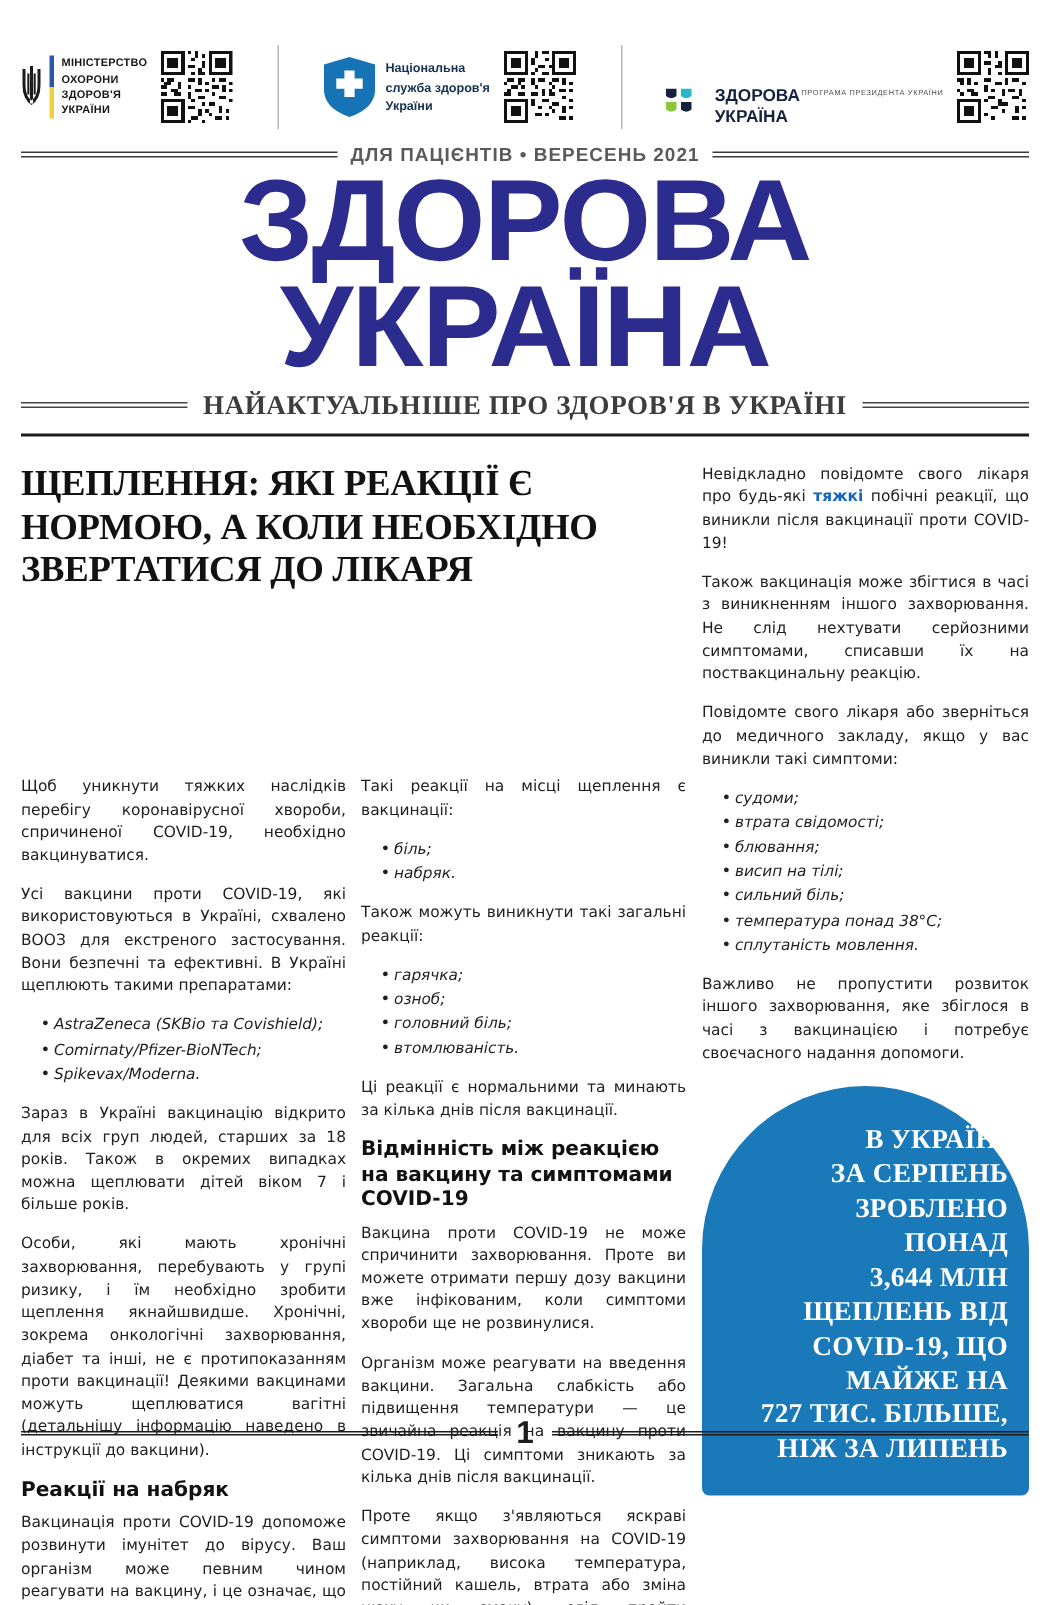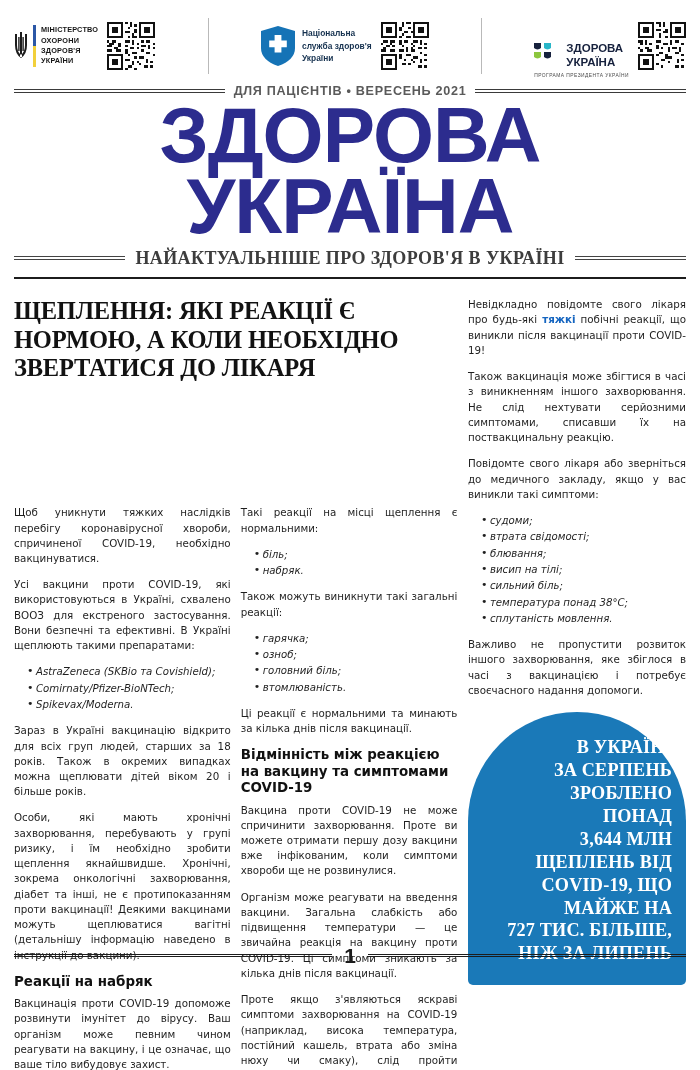"МІНІСТЕРСТВО" .page { padding: 0 14px -> 12px 14px }
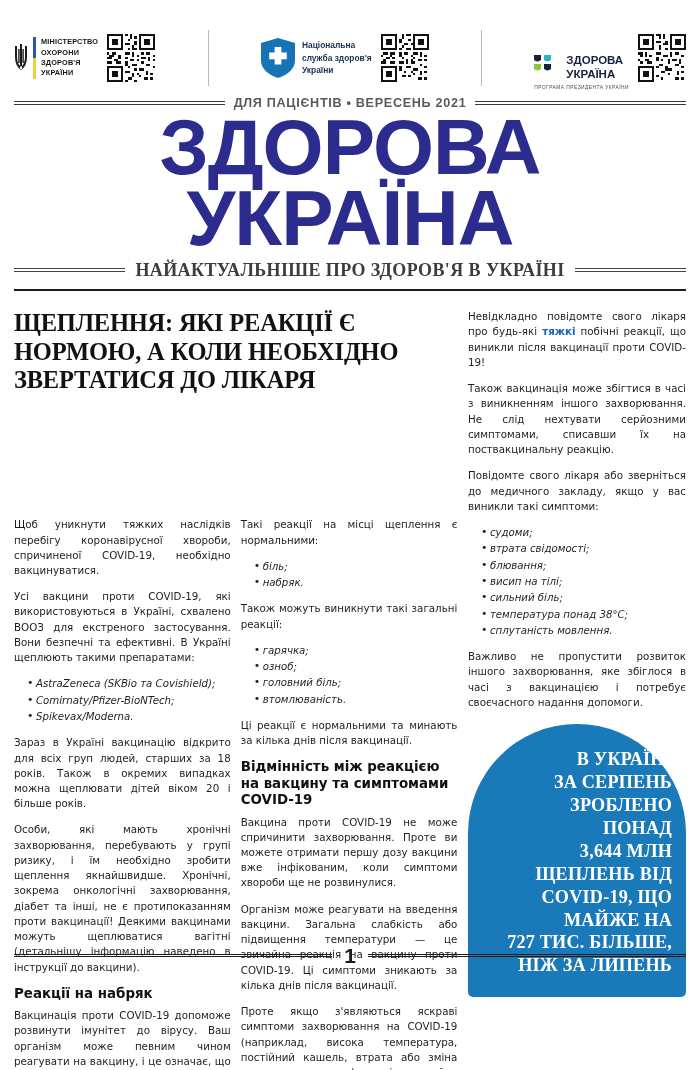"ЗДОРОВА" .zu { flex-direction: column -> row }
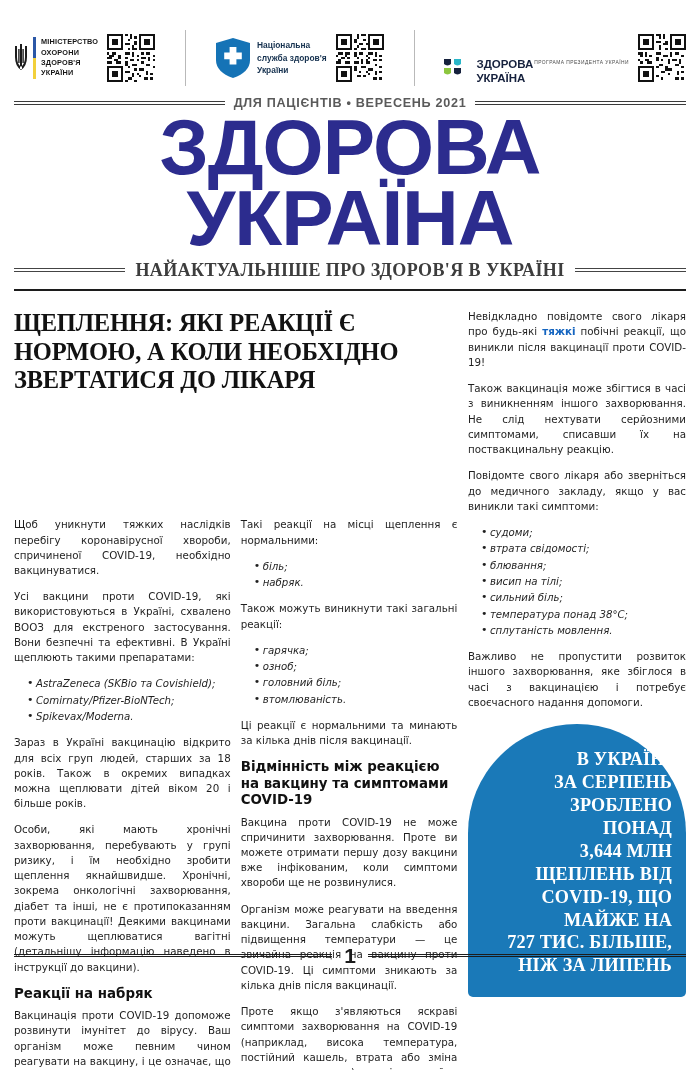"Такі реакції на місці щеплення" p.body { text: нормальними -> вакцинації }
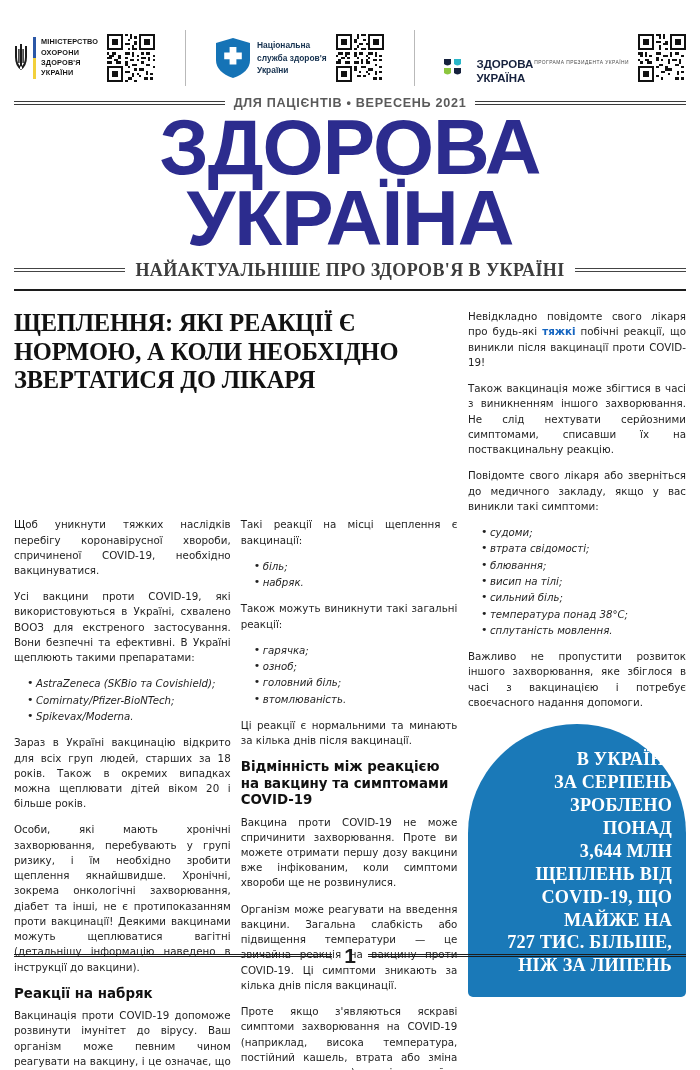"Зараз в Україні вакцинацію відкрито" p.body { text: 20 -> 7 }
